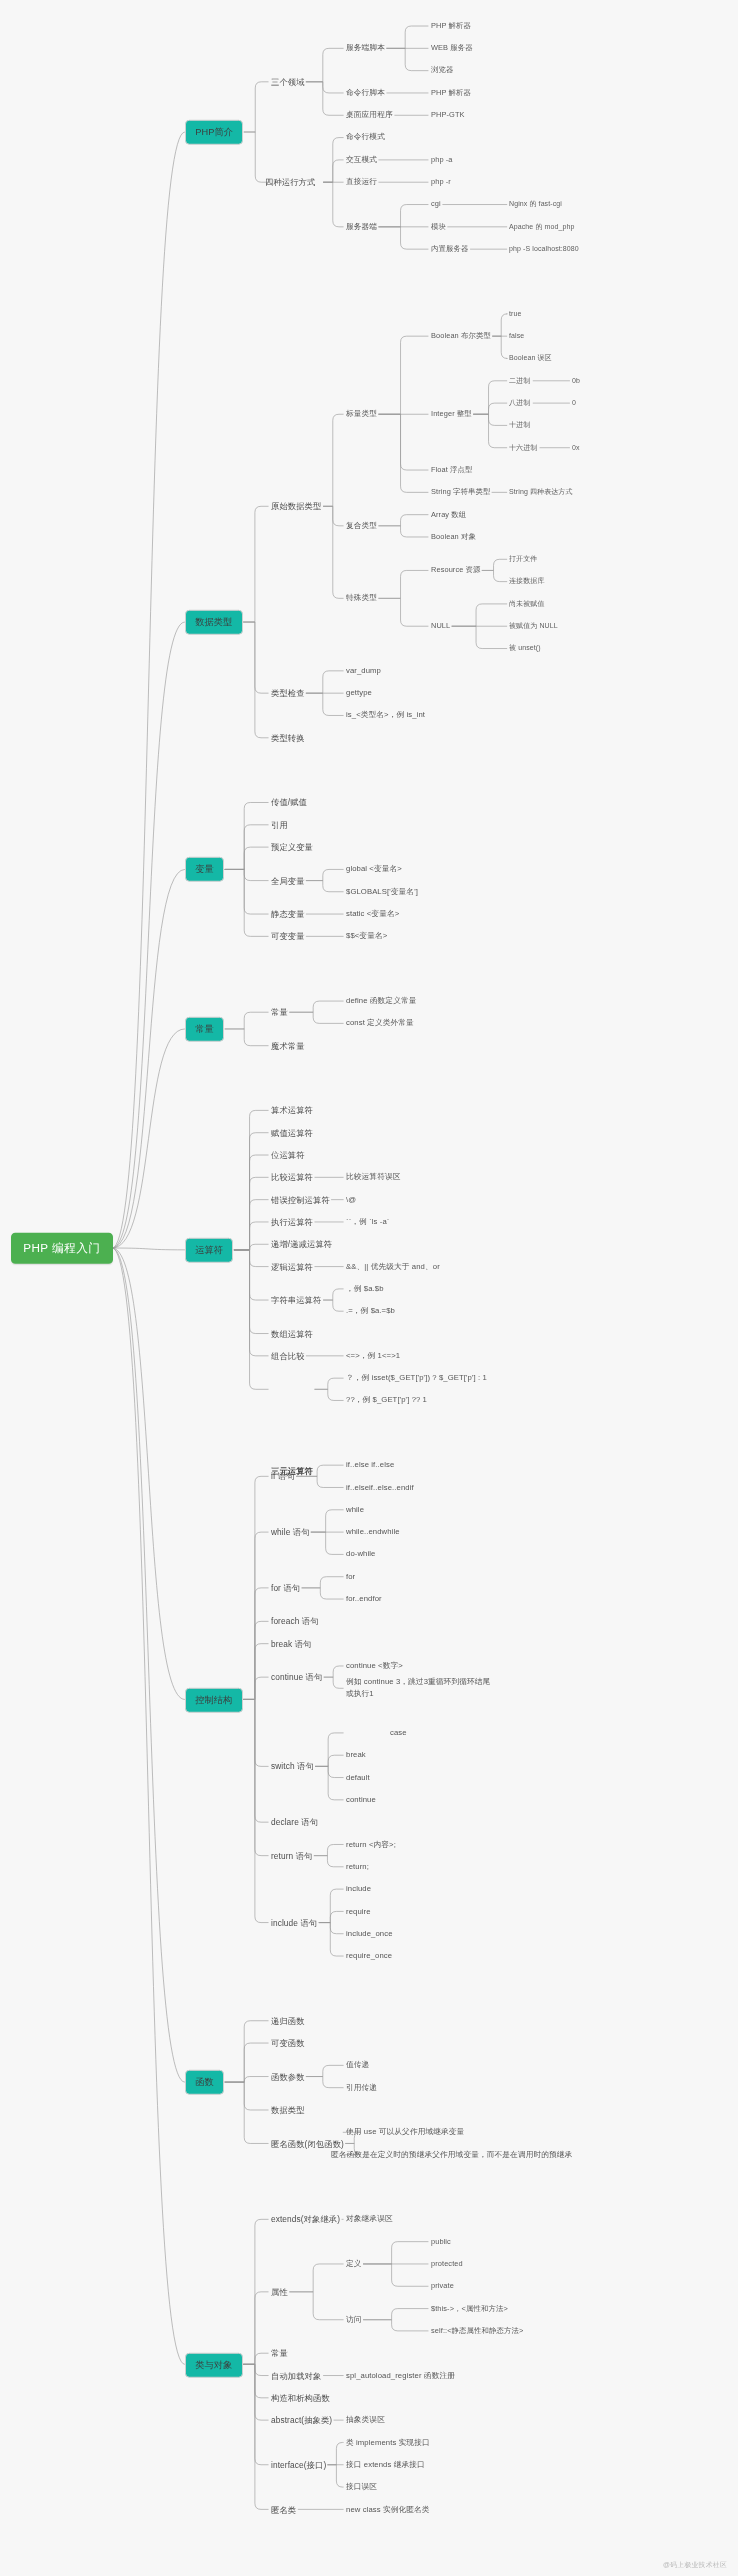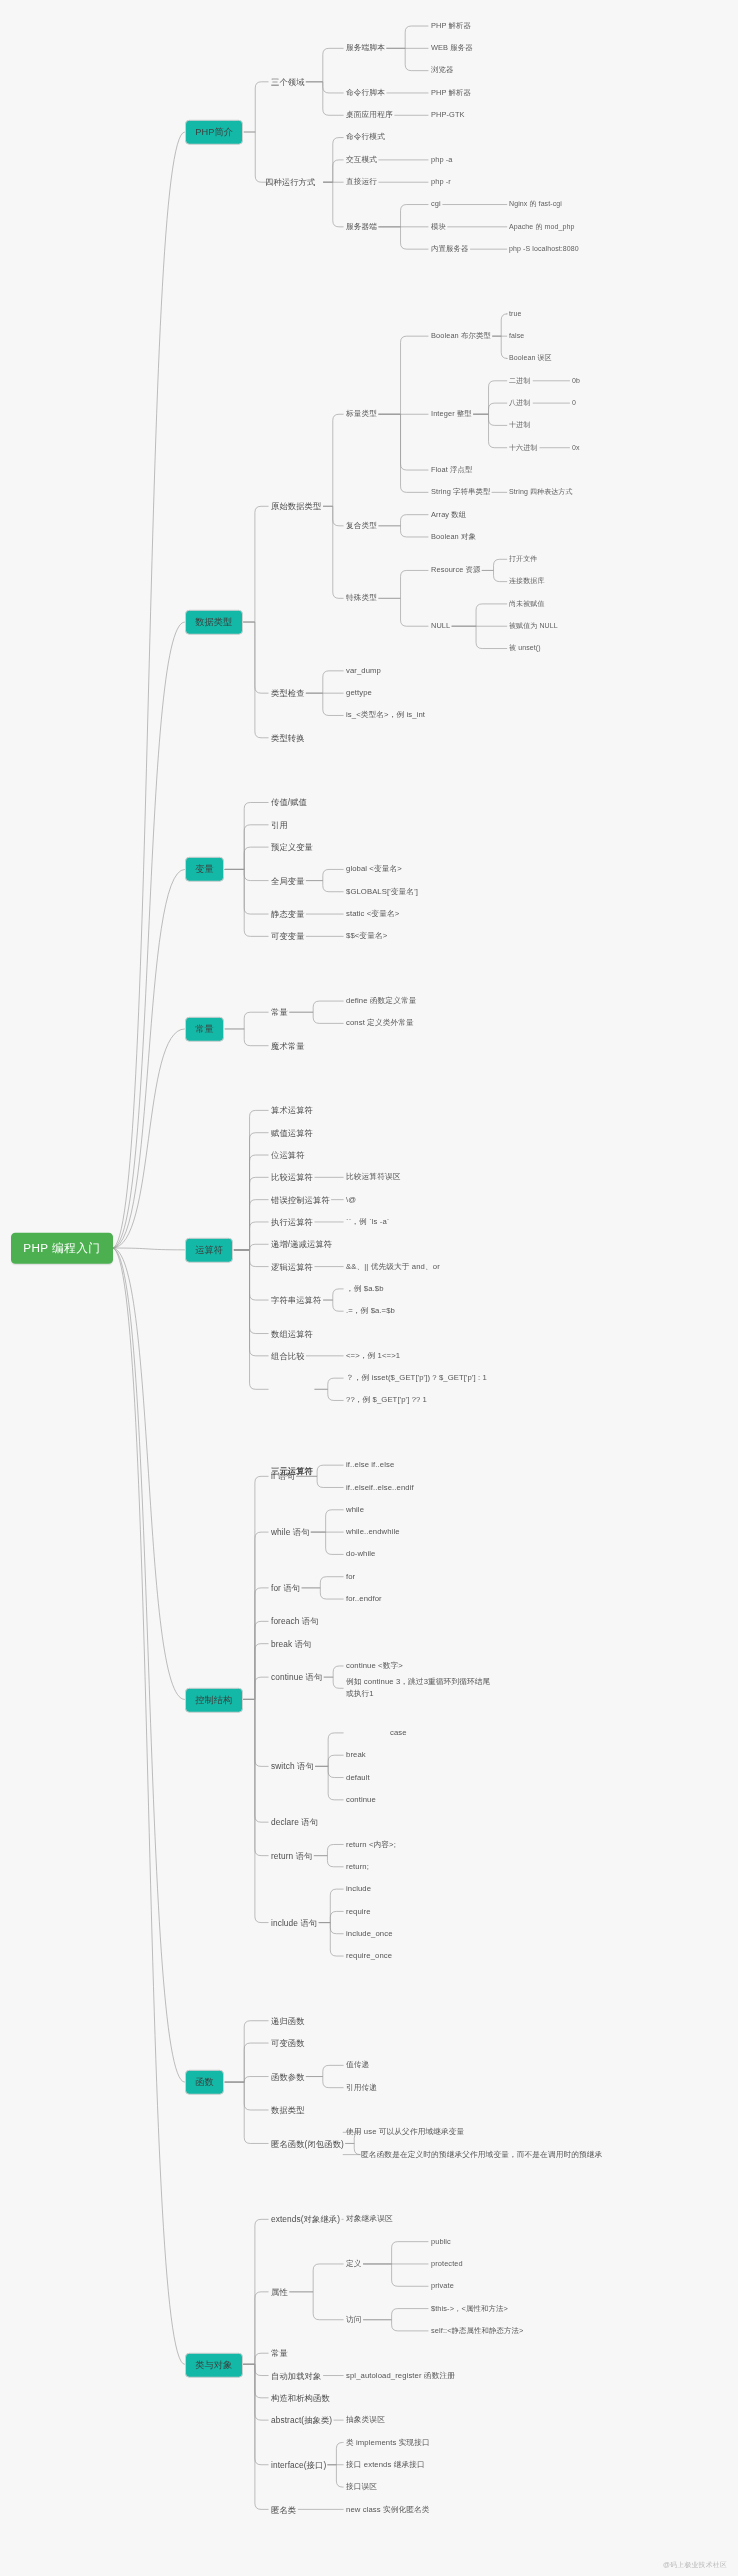"匿名函数是在定义时的预继承父作用域变量，而不是在调用时的预继承" div.node { left: 361px -> 331px }
